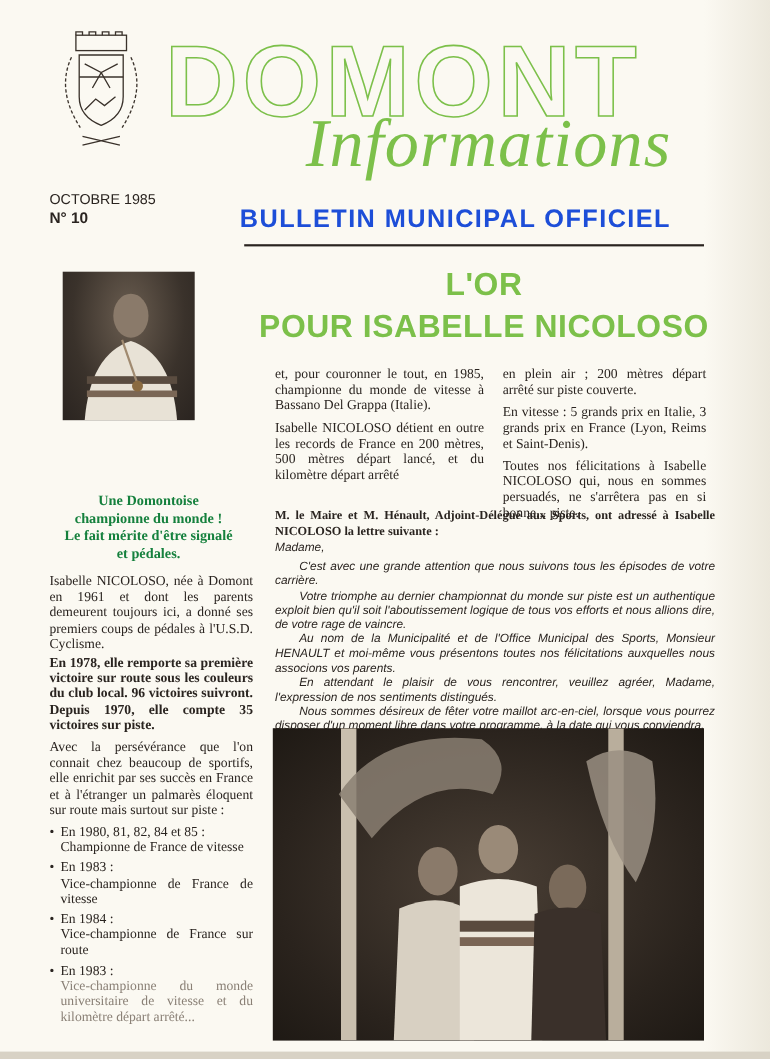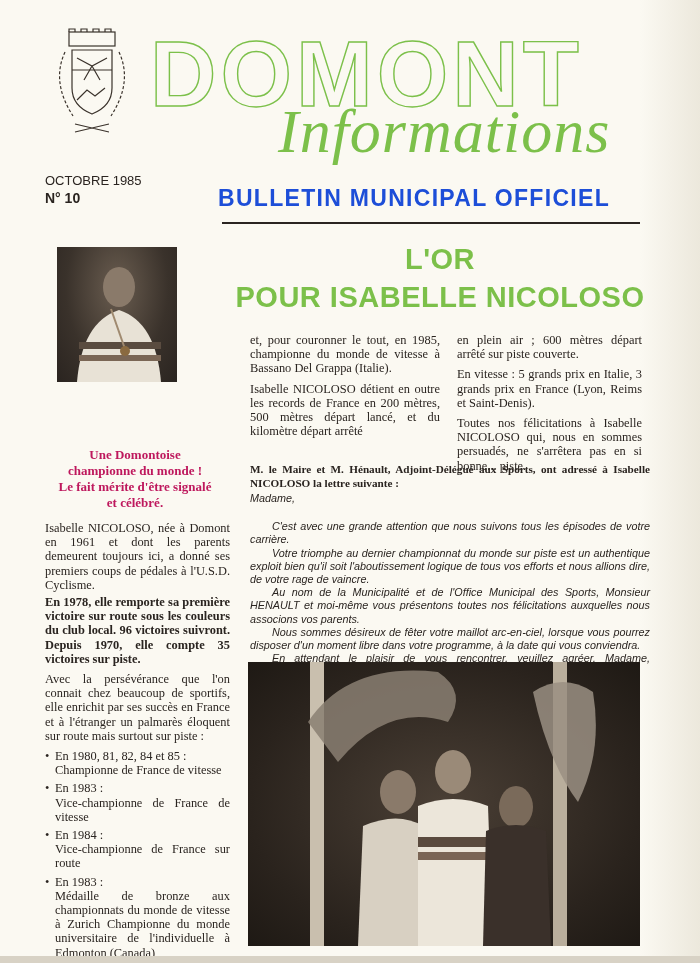"en plein air ; 600" p { text: 600 -> 200 }
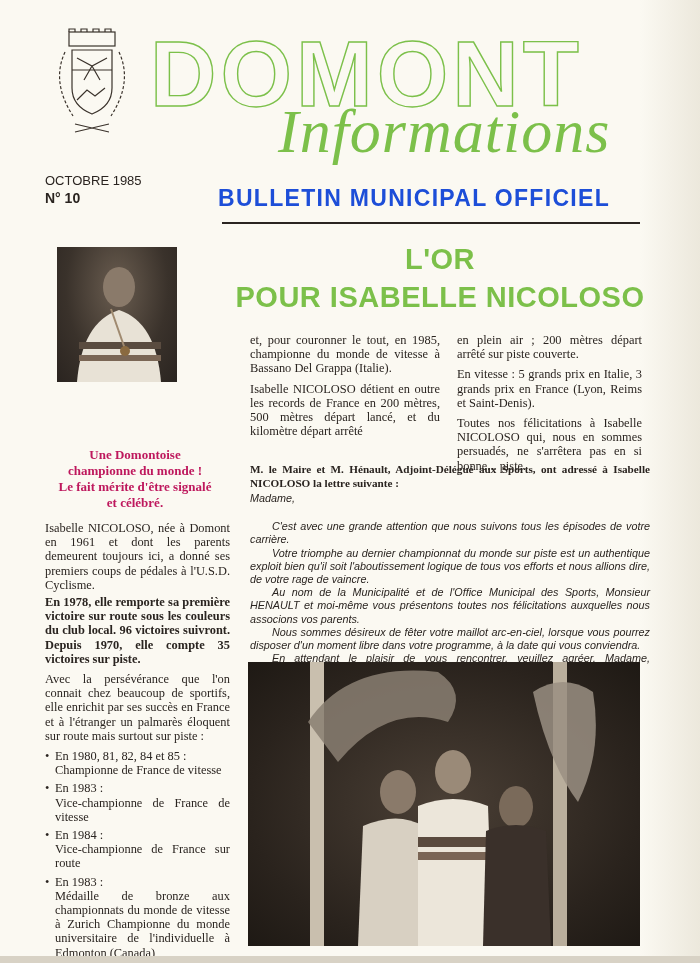"Une Domontoise" .caption { color: #be185d -> #15803d }
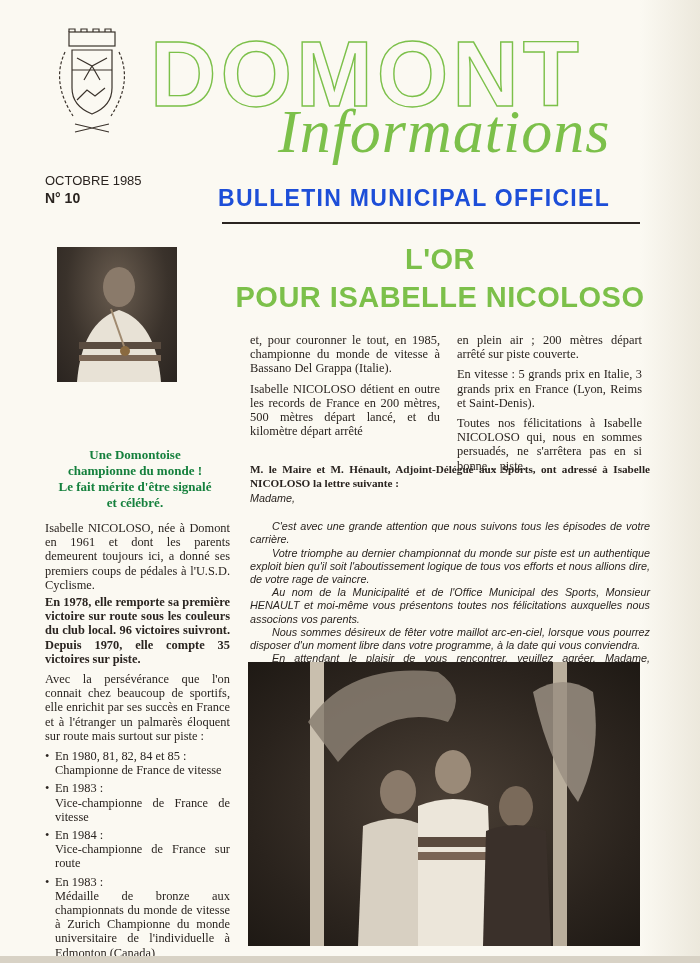"et célébré." div { text: célébré -> pédales }
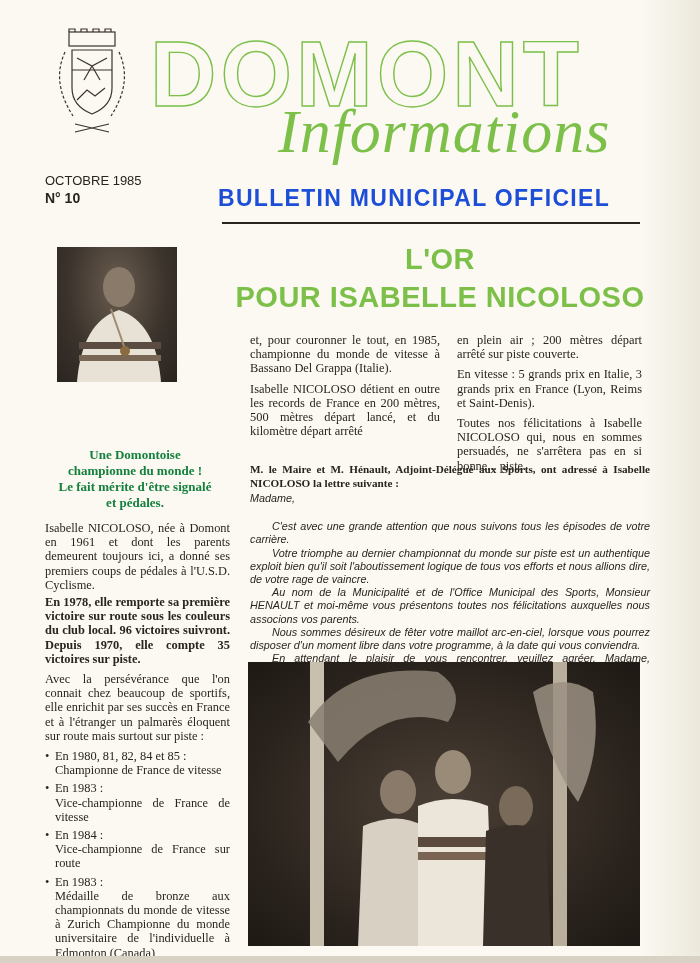"Madame," .letter p.salute { margin-bottom: 15px -> 4px }
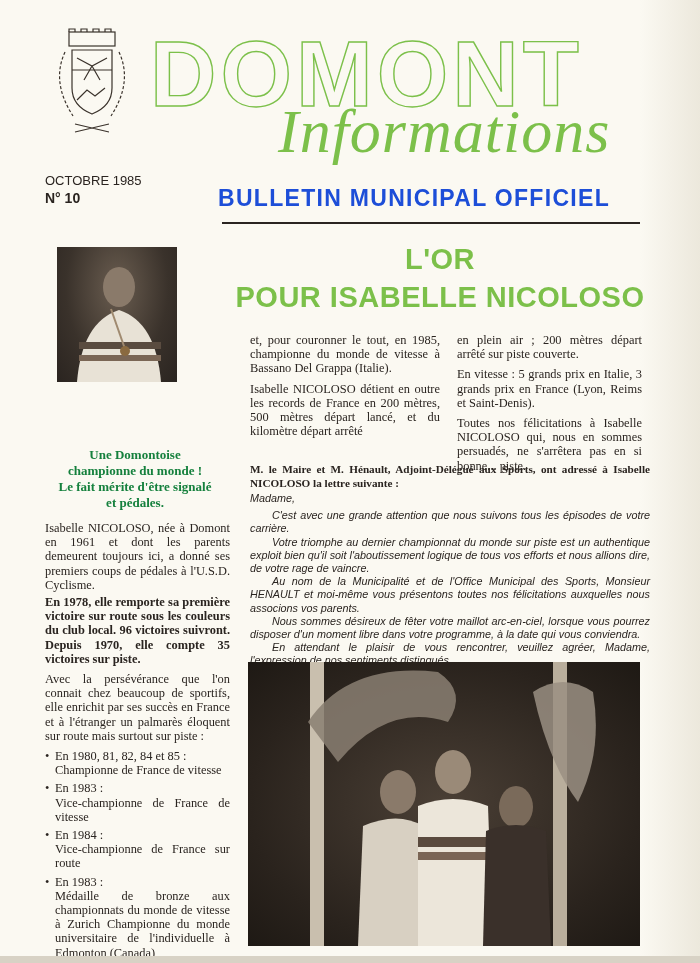"Nous sommes désireux de fêter" p { order: before "En attendant le plaisir de" -> after "En attendant le plaisir de" }
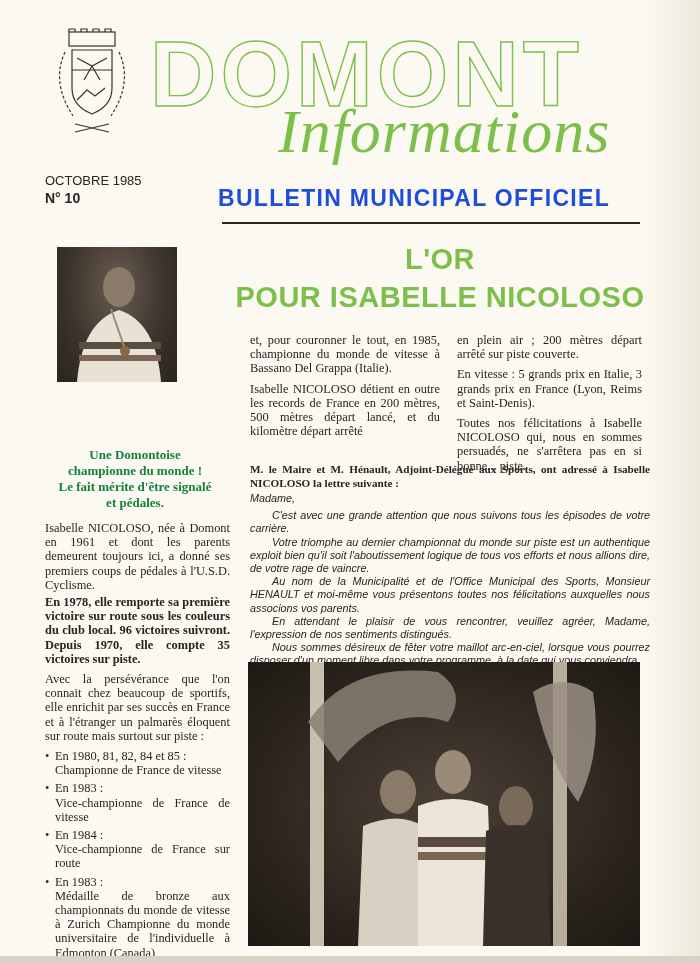"Médaille de bronze aux championnats" div { html: <div>Médaille de bronze aux championnats du monde de vitesse à Zurich Championne du monde universitaire de l'individuelle à Edmonton (Canada)</div> -> none }
